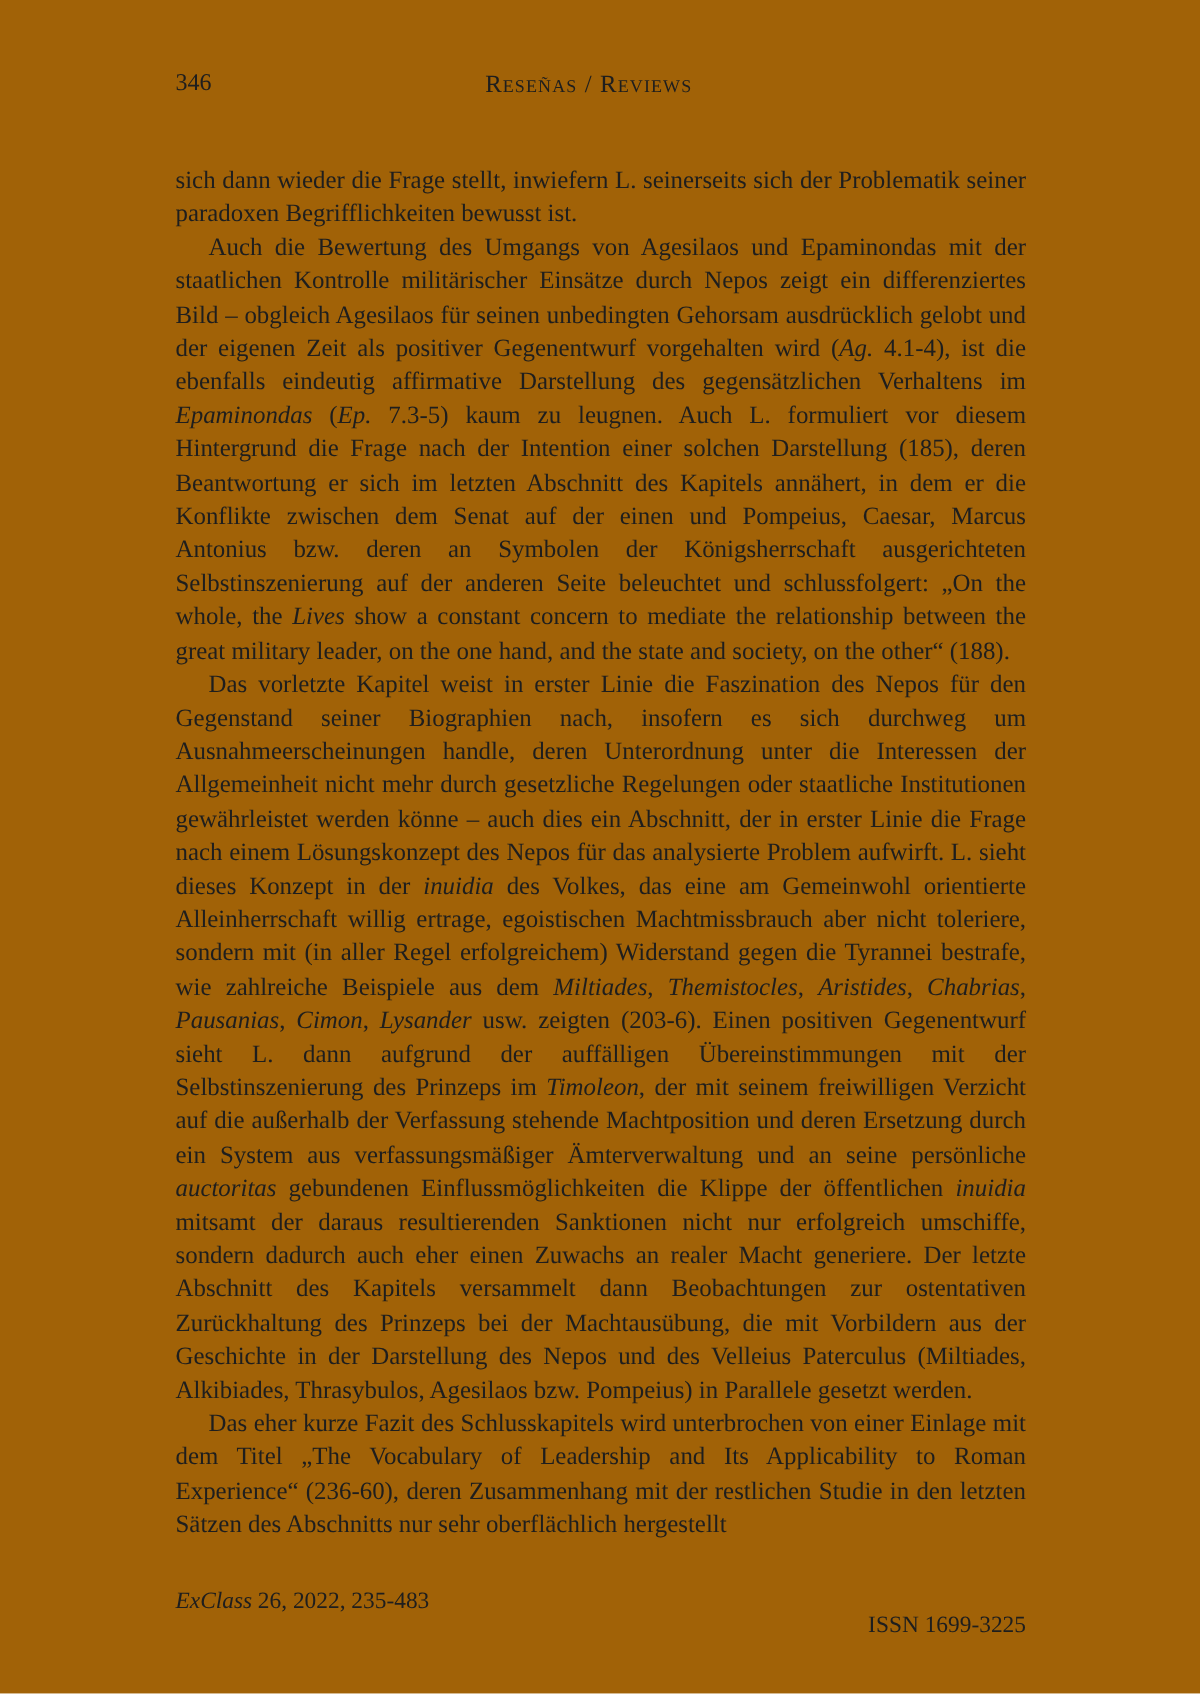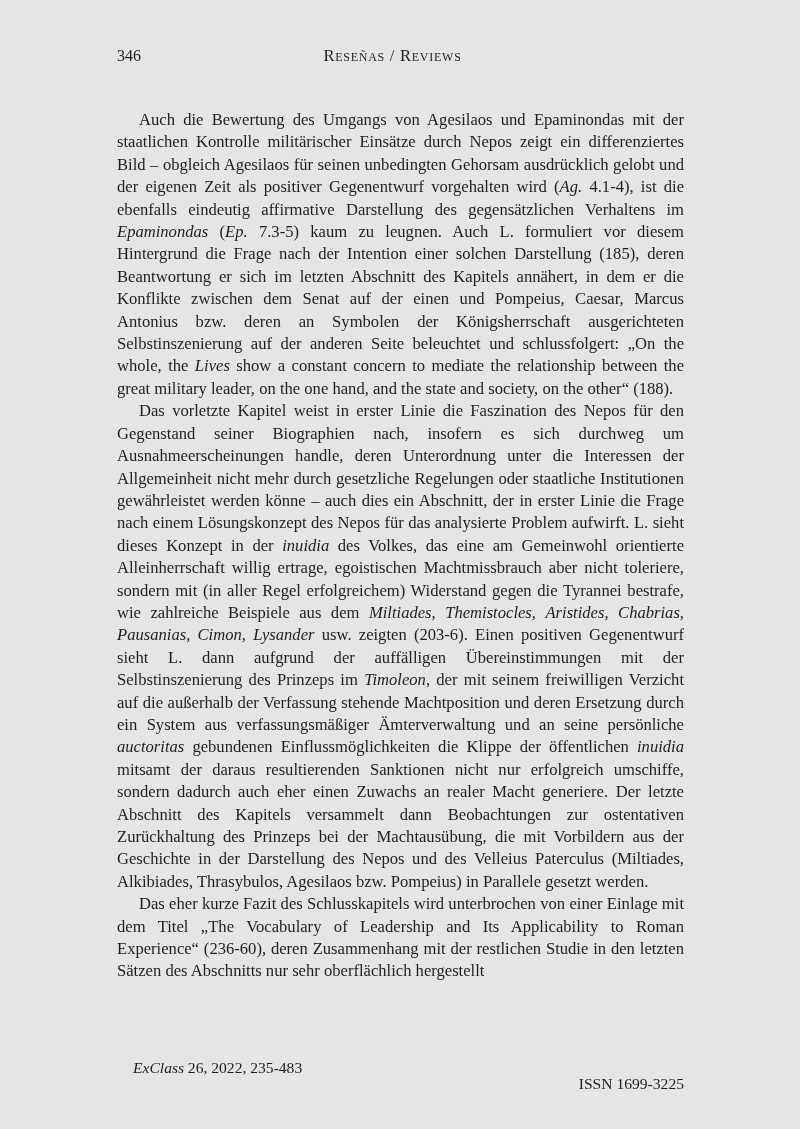"346" .page { background: #e5e5e5 -> #a16207 }
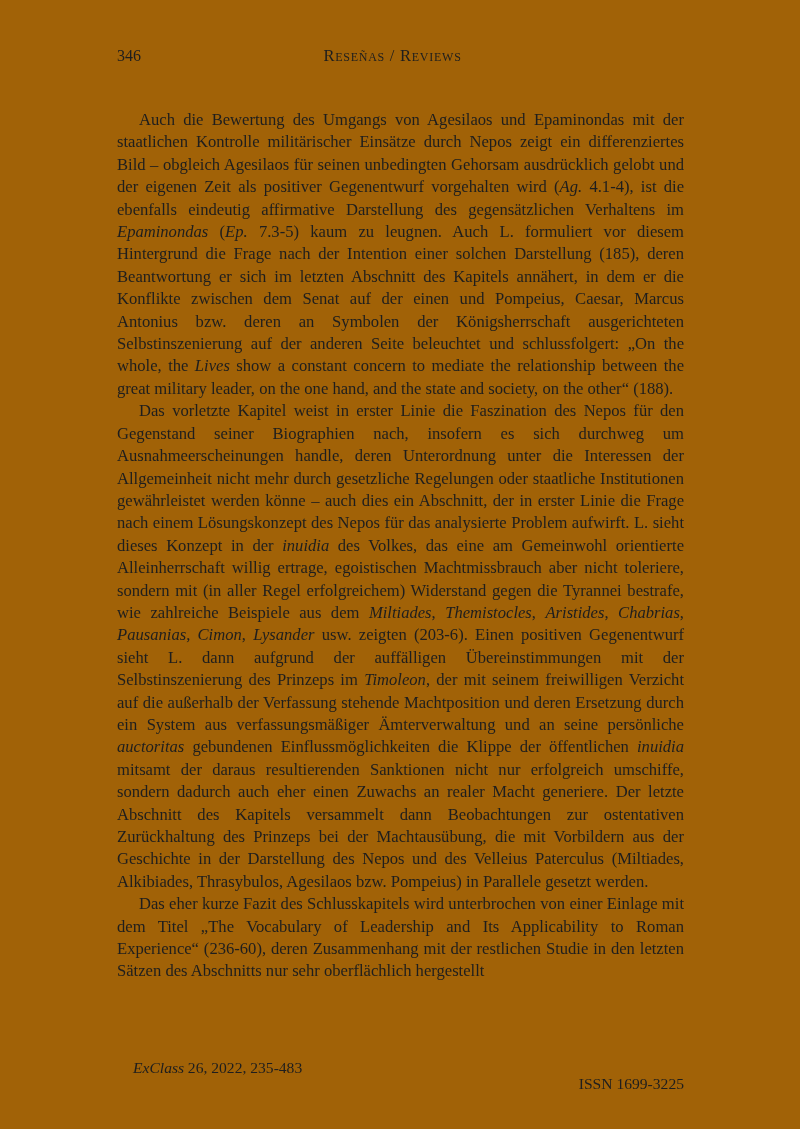"sich dann wieder die Frage" p.para { html: none -> <p><span>sich dann wieder die Frage stellt, inwiefern L. seinerseits sich der Problematik seiner paradoxen Begrifflichkeiten bewusst ist.</span></p> }
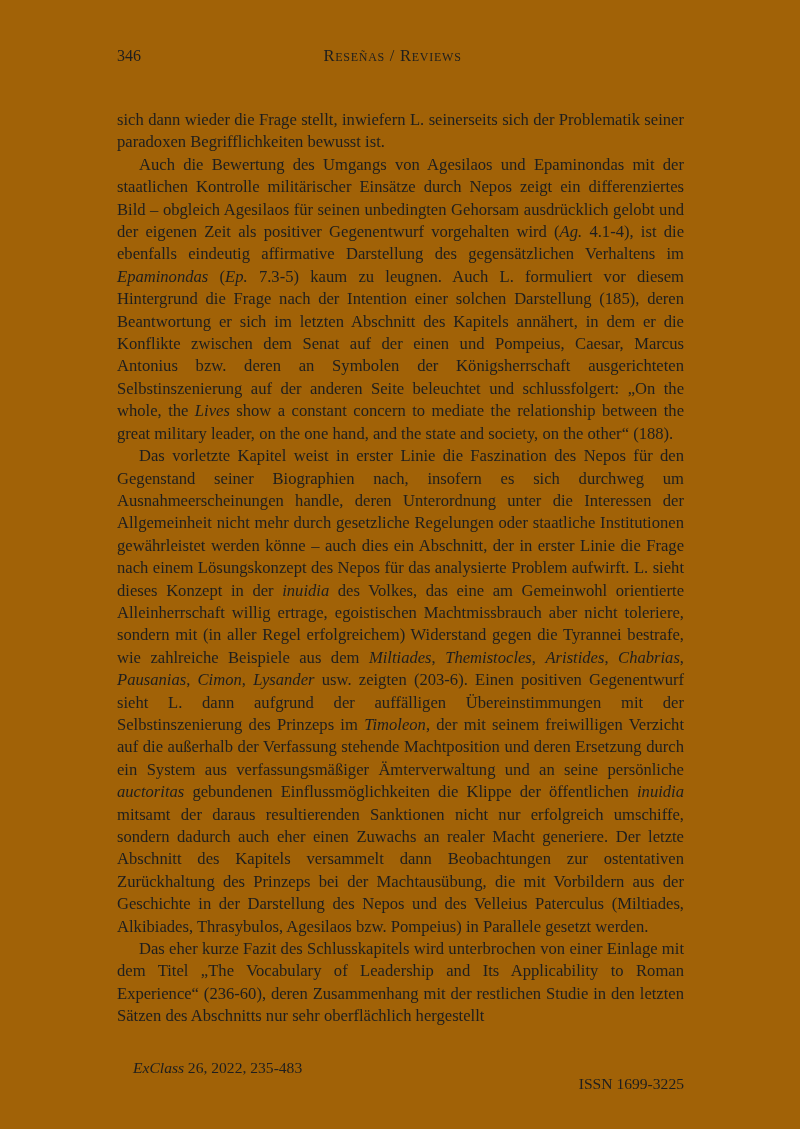"ExClass 26, 2022, 235-483" .footer-left { left: 16px -> 0 }
